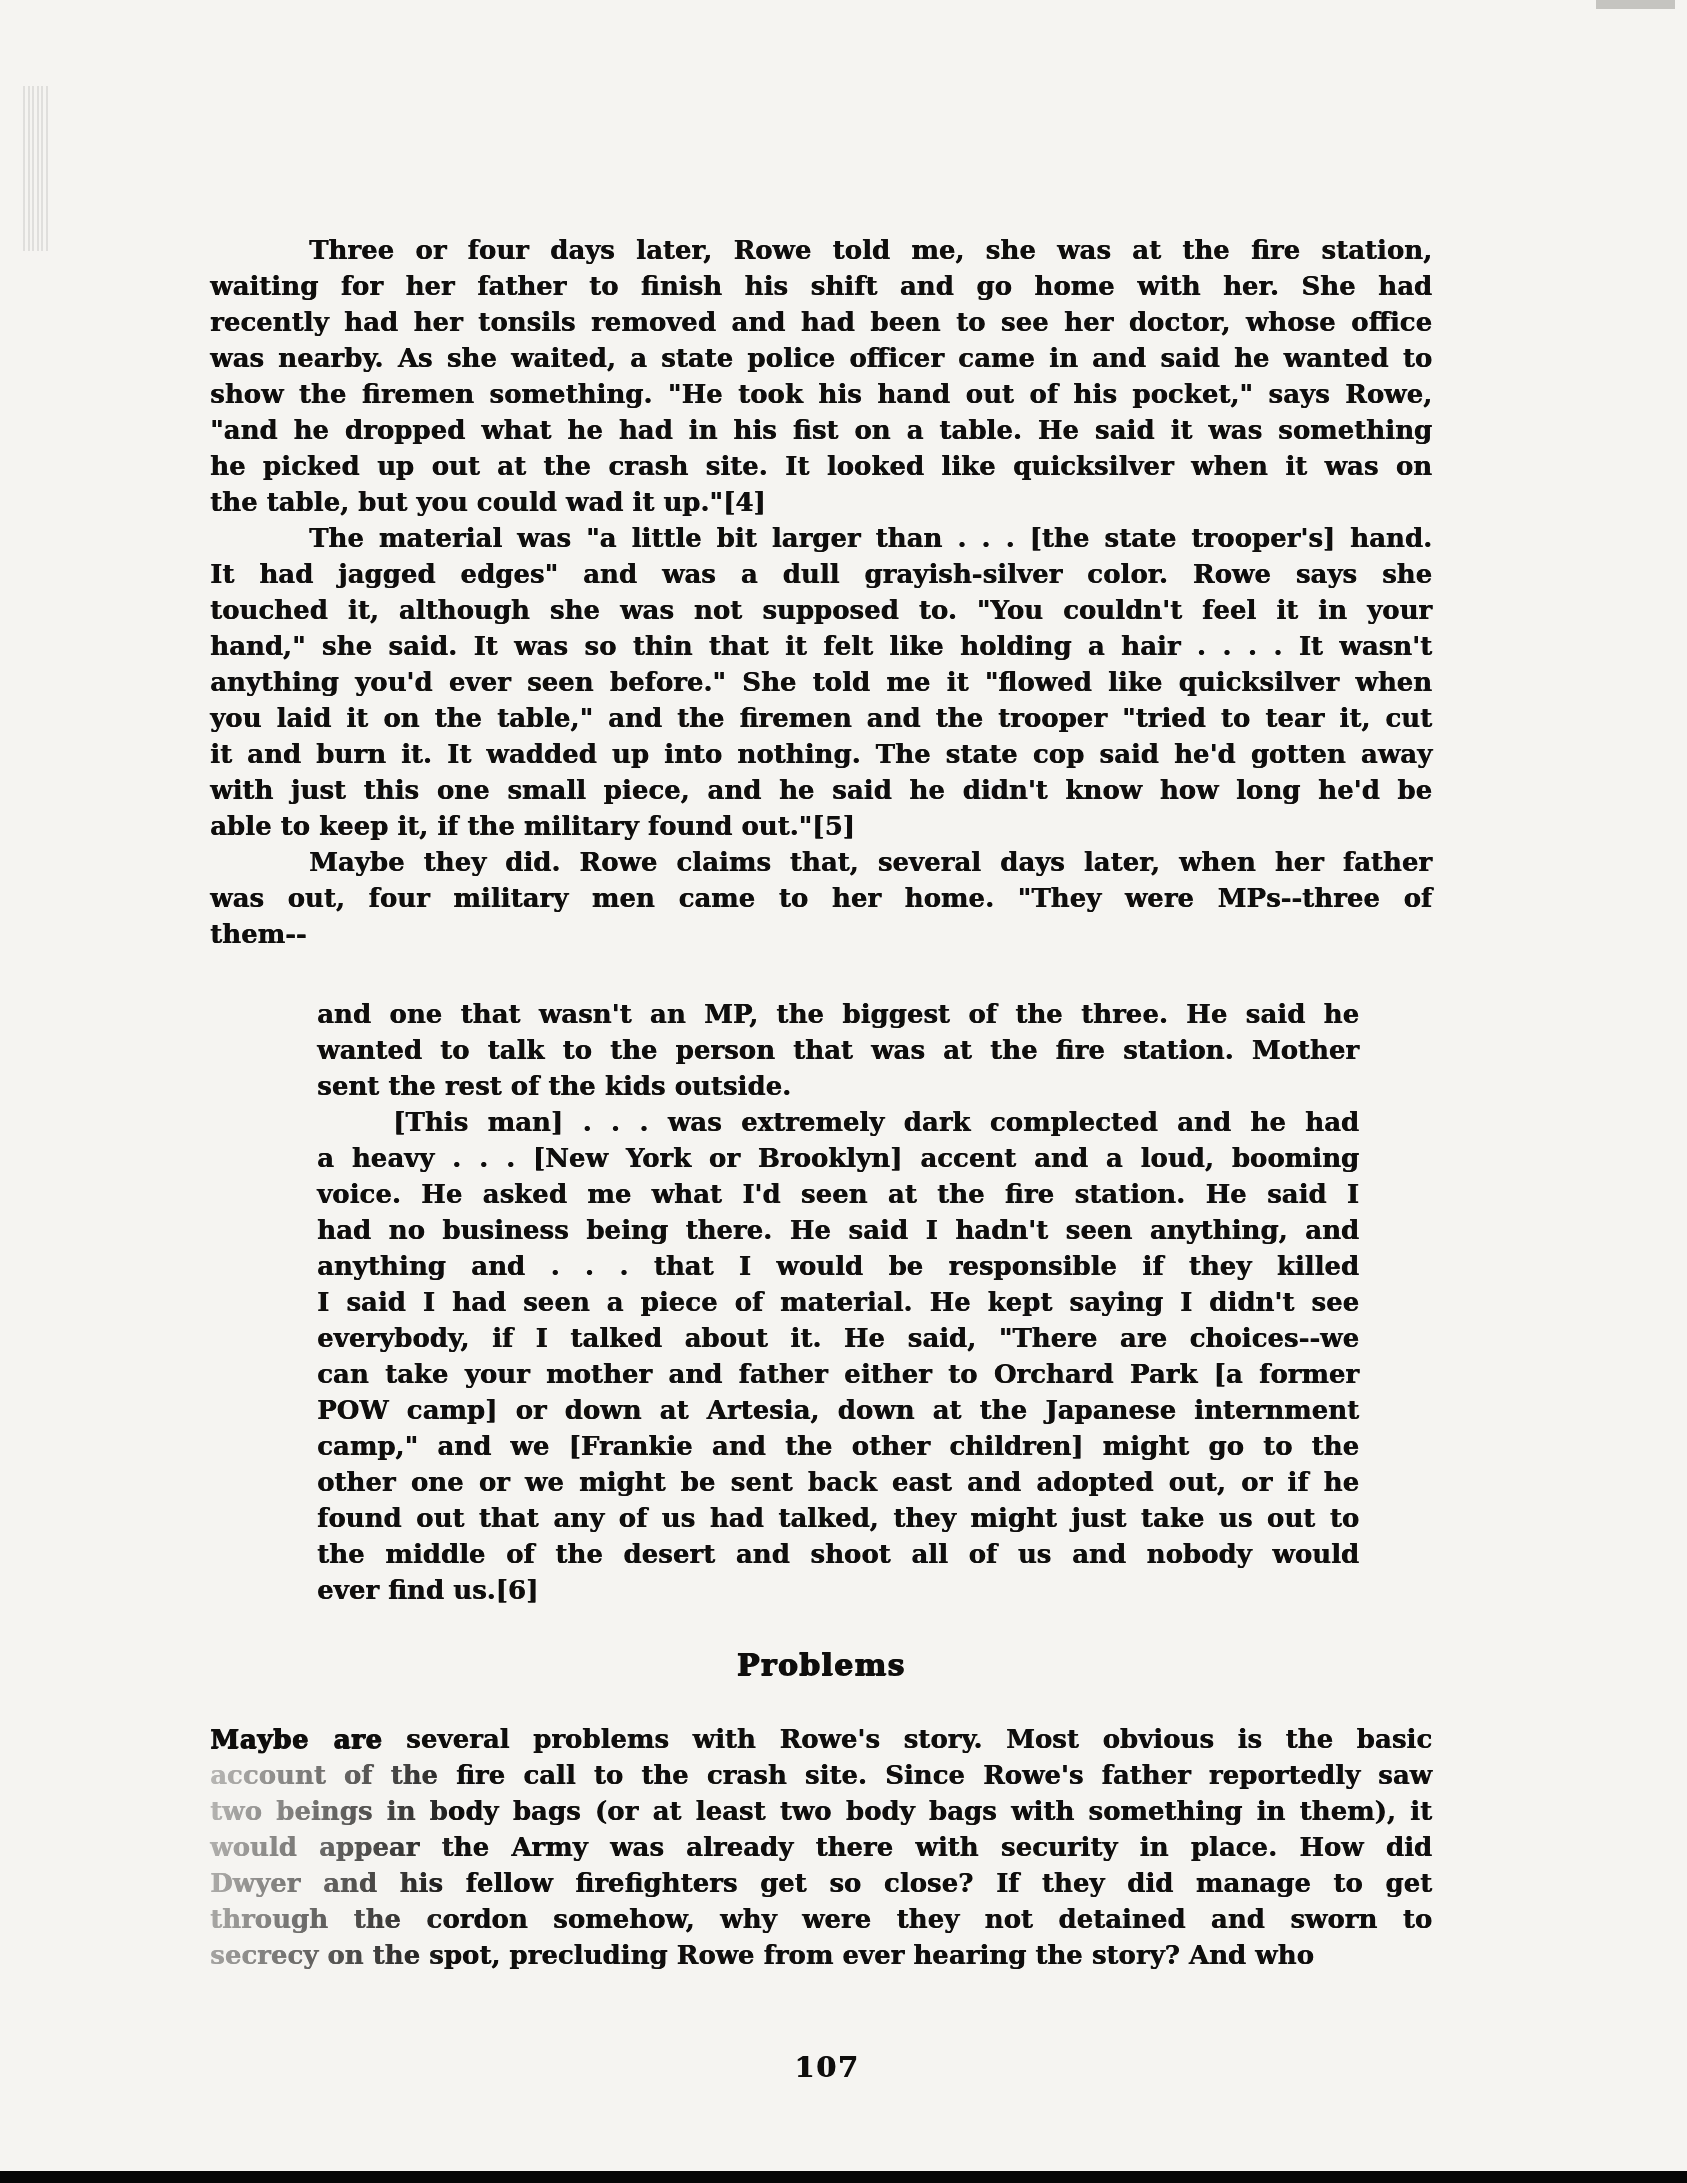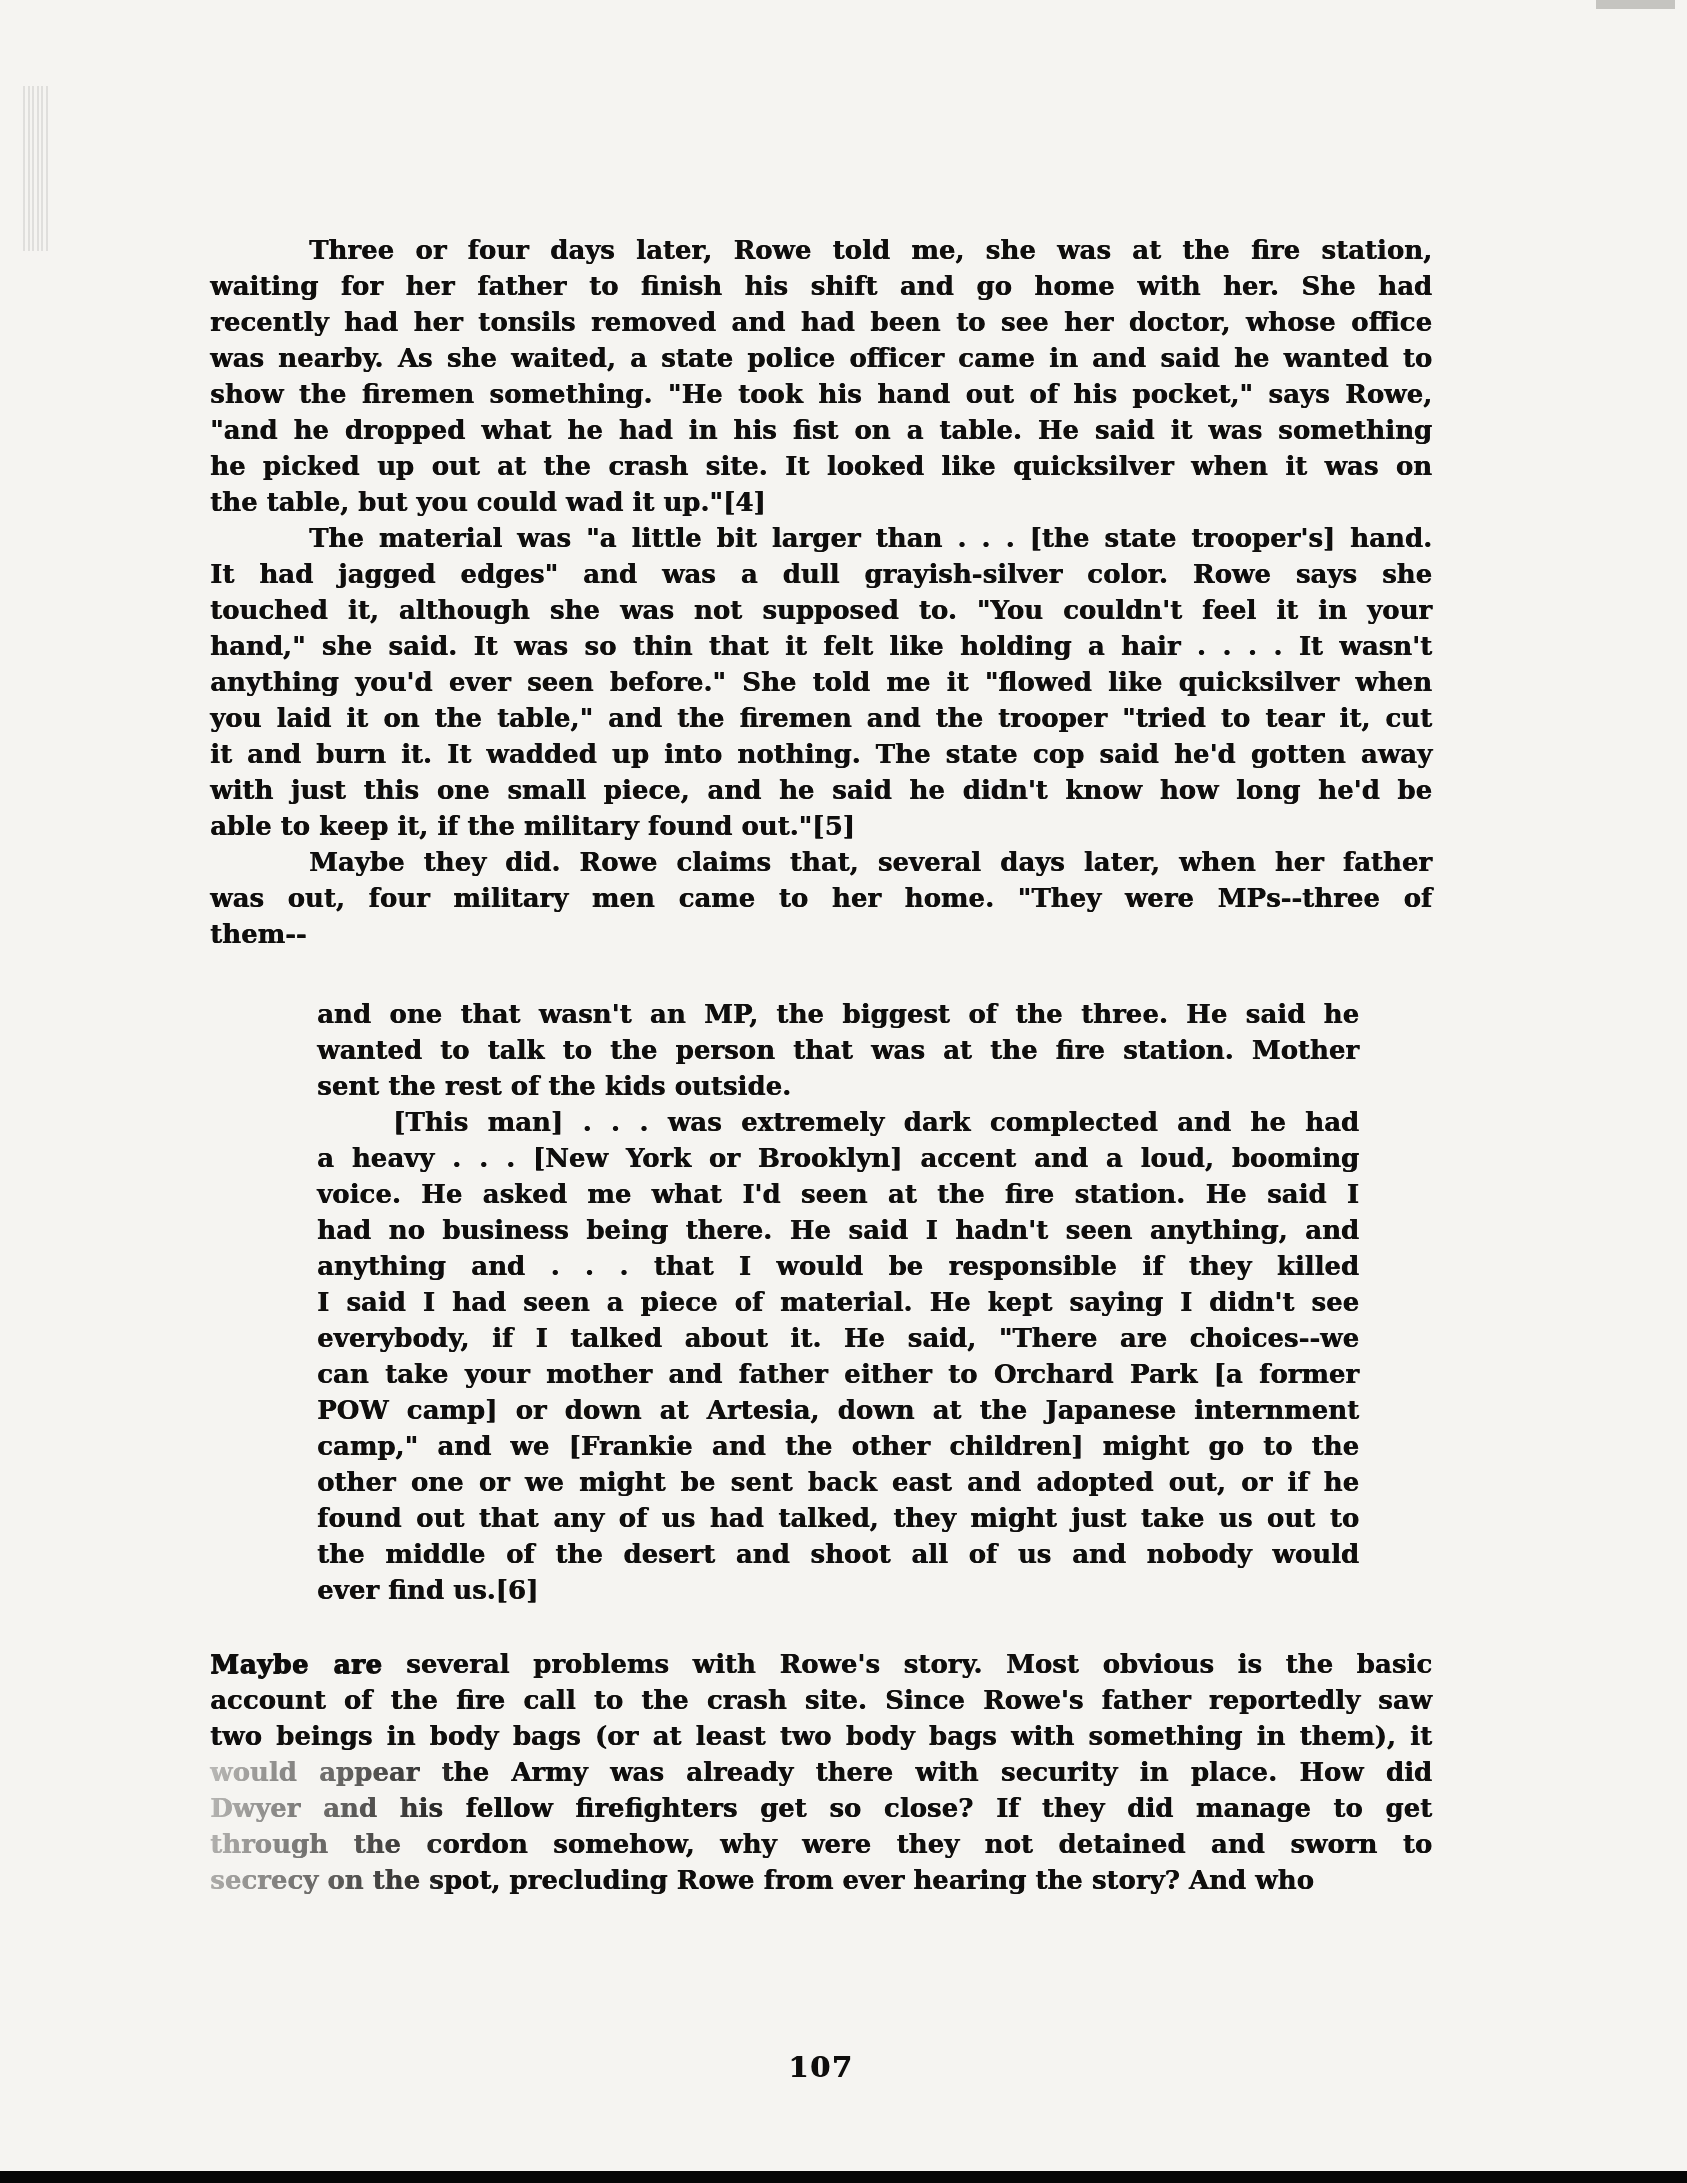"Problems" div.block { html: none -> <div>Problems</div> }
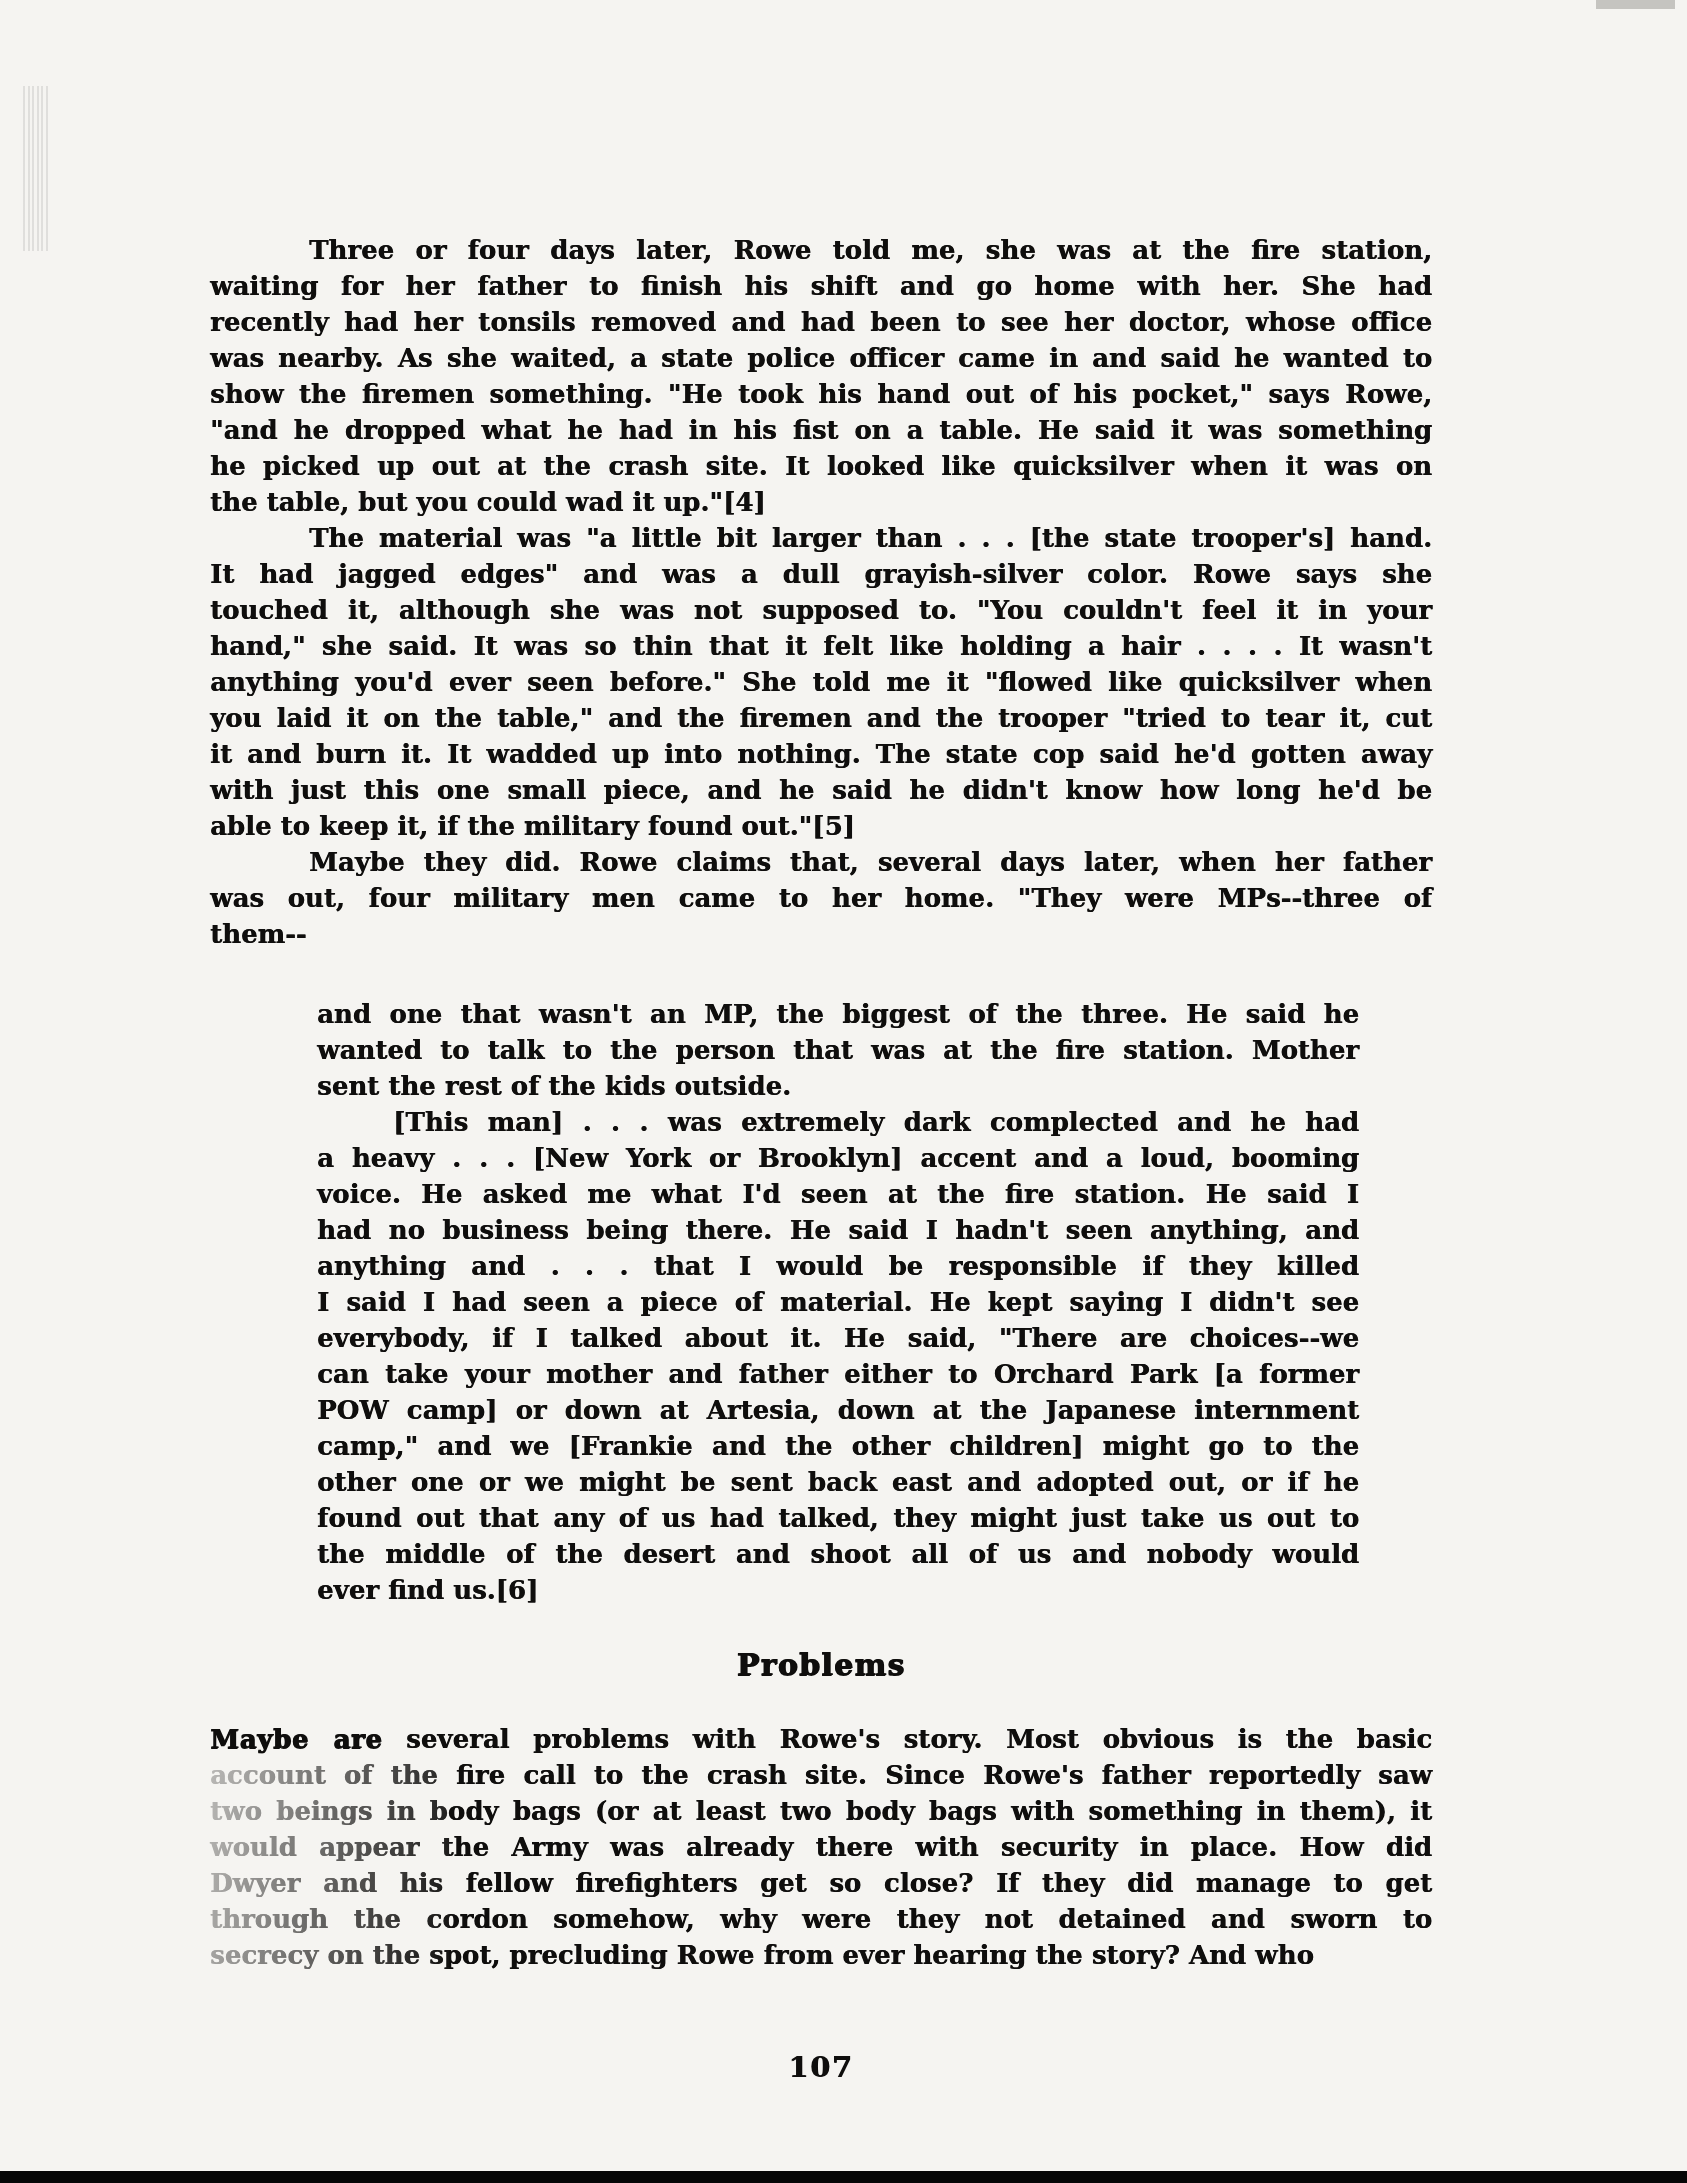"107" .page-number { left: 210px -> 216px }
